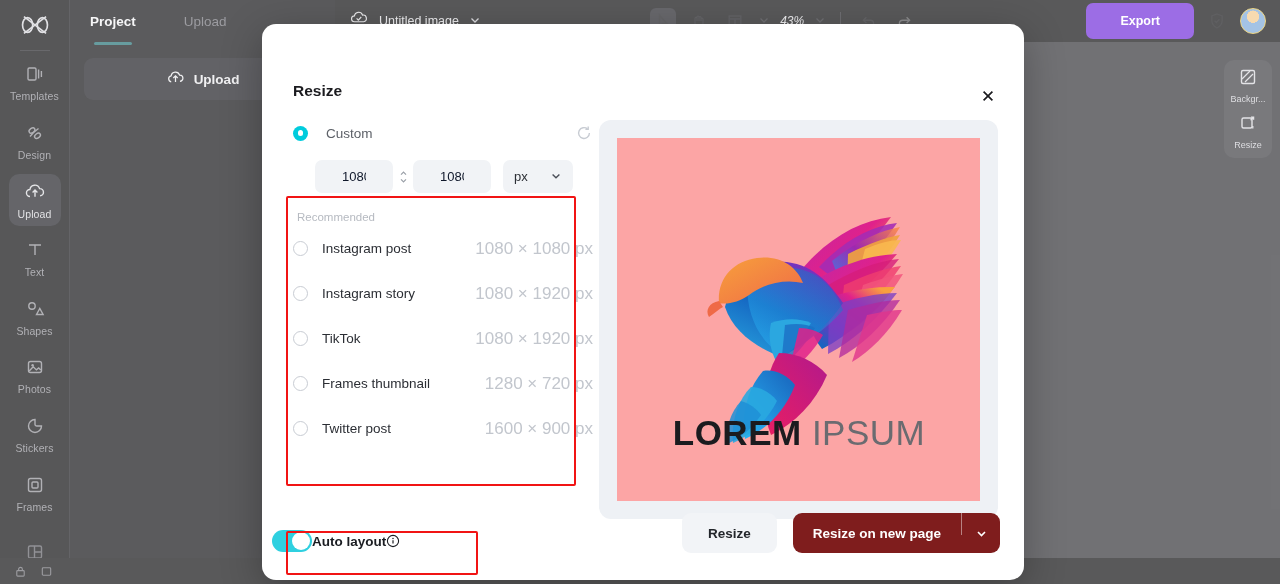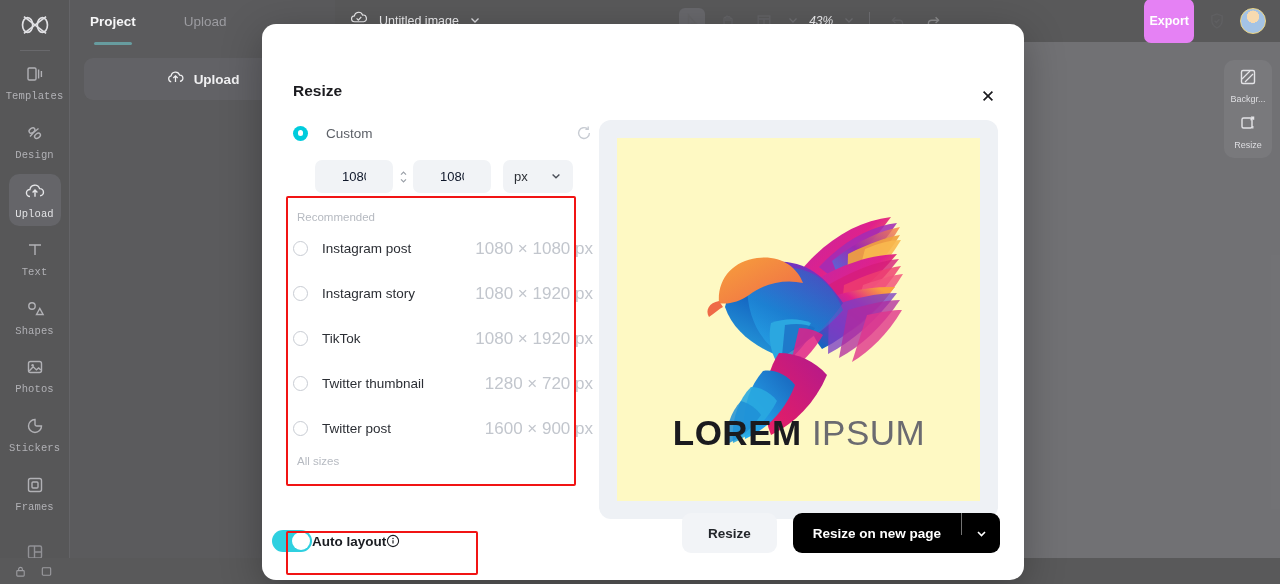"Export" .export-btn { background: #d946ef -> #6d28d9; height: 44px -> 36px; padding: 0 5px -> 0 34px }
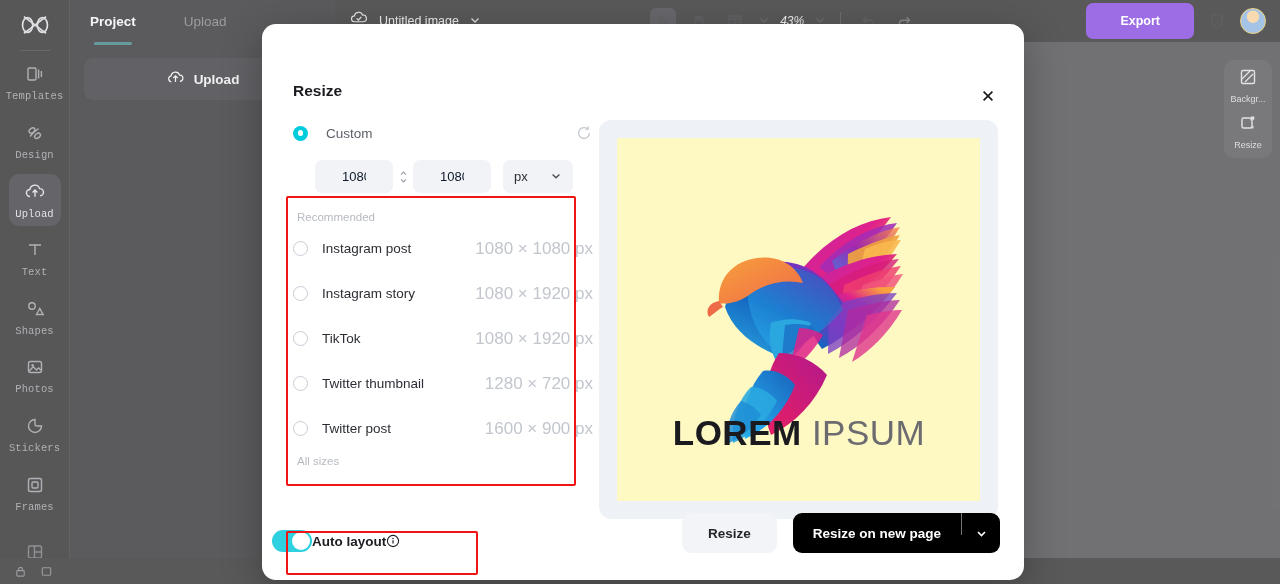"Templates" .rail { font-family: Liberation Mono, monospace -> none }
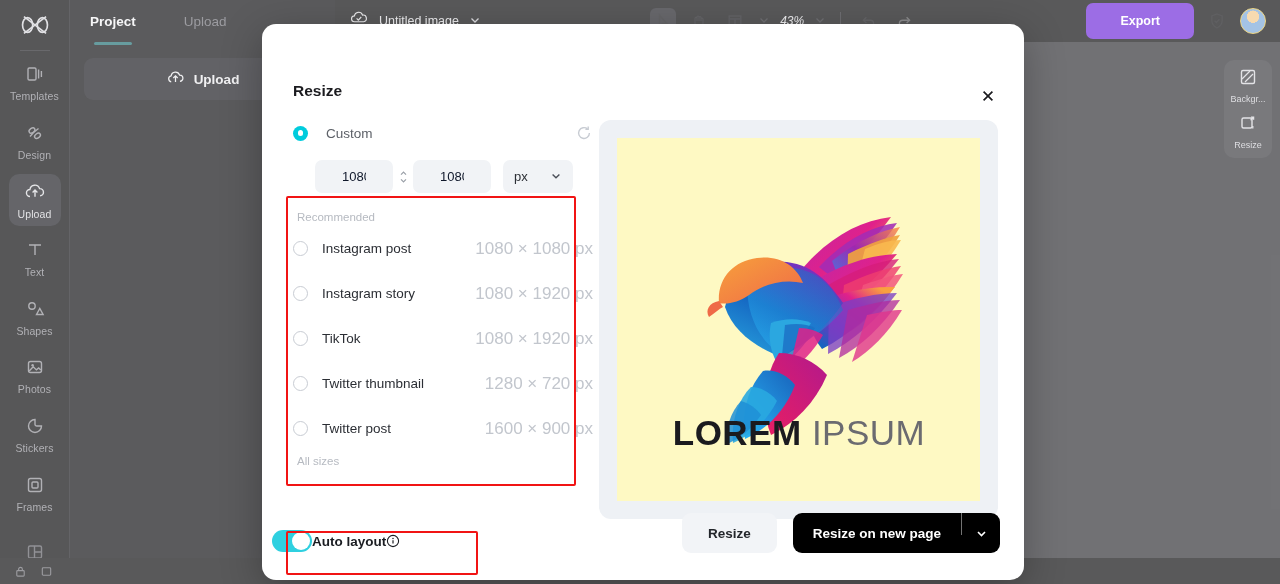"Twitter thumbnail" span.rec-name { text: Twitter -> Frames }
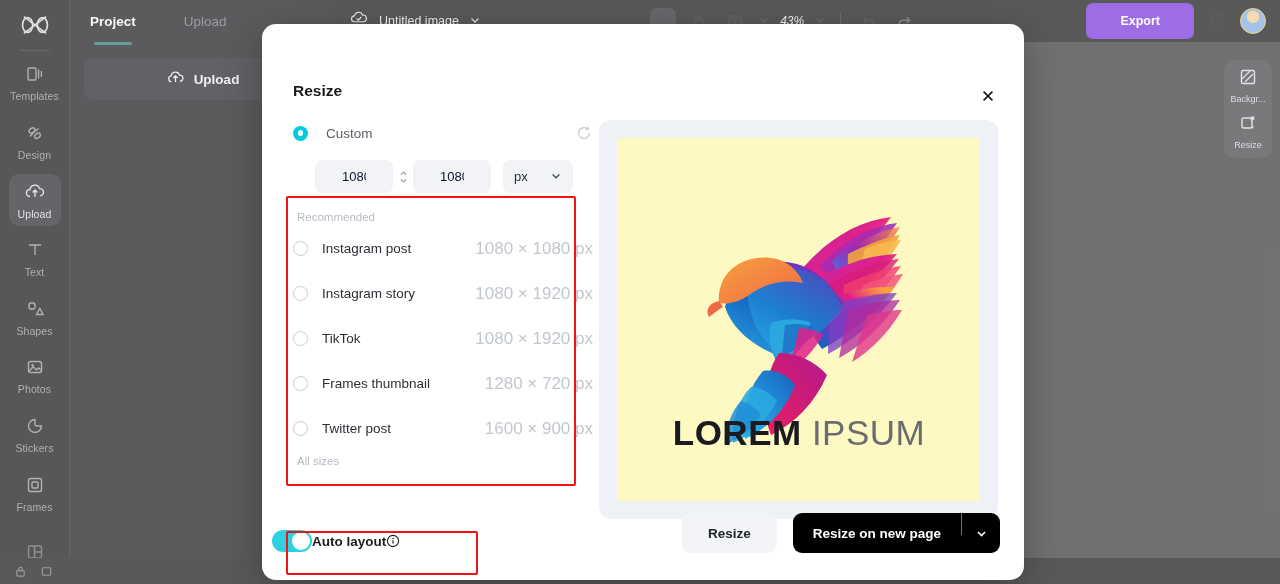"LOREM IPSUM" .canvasimg { background: #fef9c3 -> #fca5a5 }
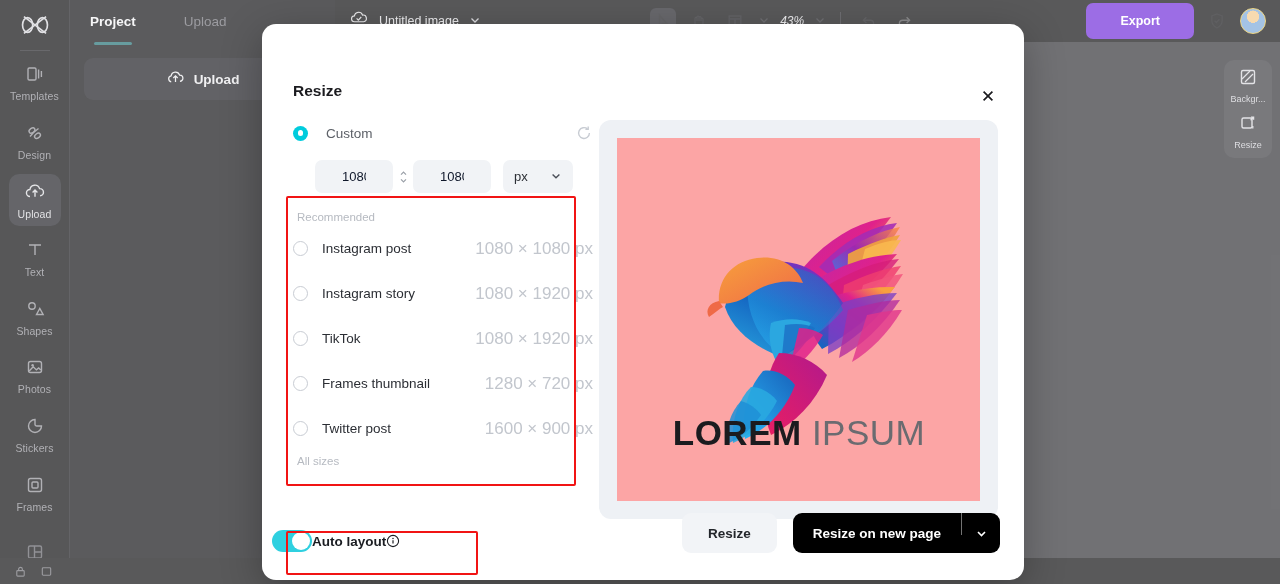"All sizes" div.allsizes { html: <div>All sizes</div> -> none }
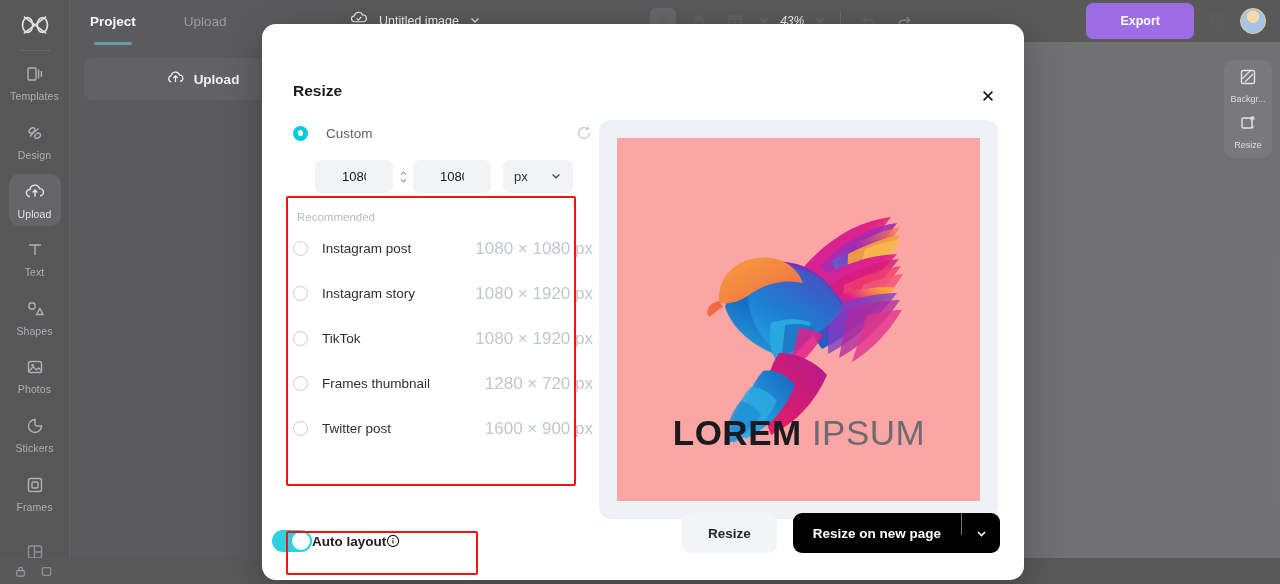"Resize on new page" .btn-resize-new { background: #000000 -> #7f1d1d }
